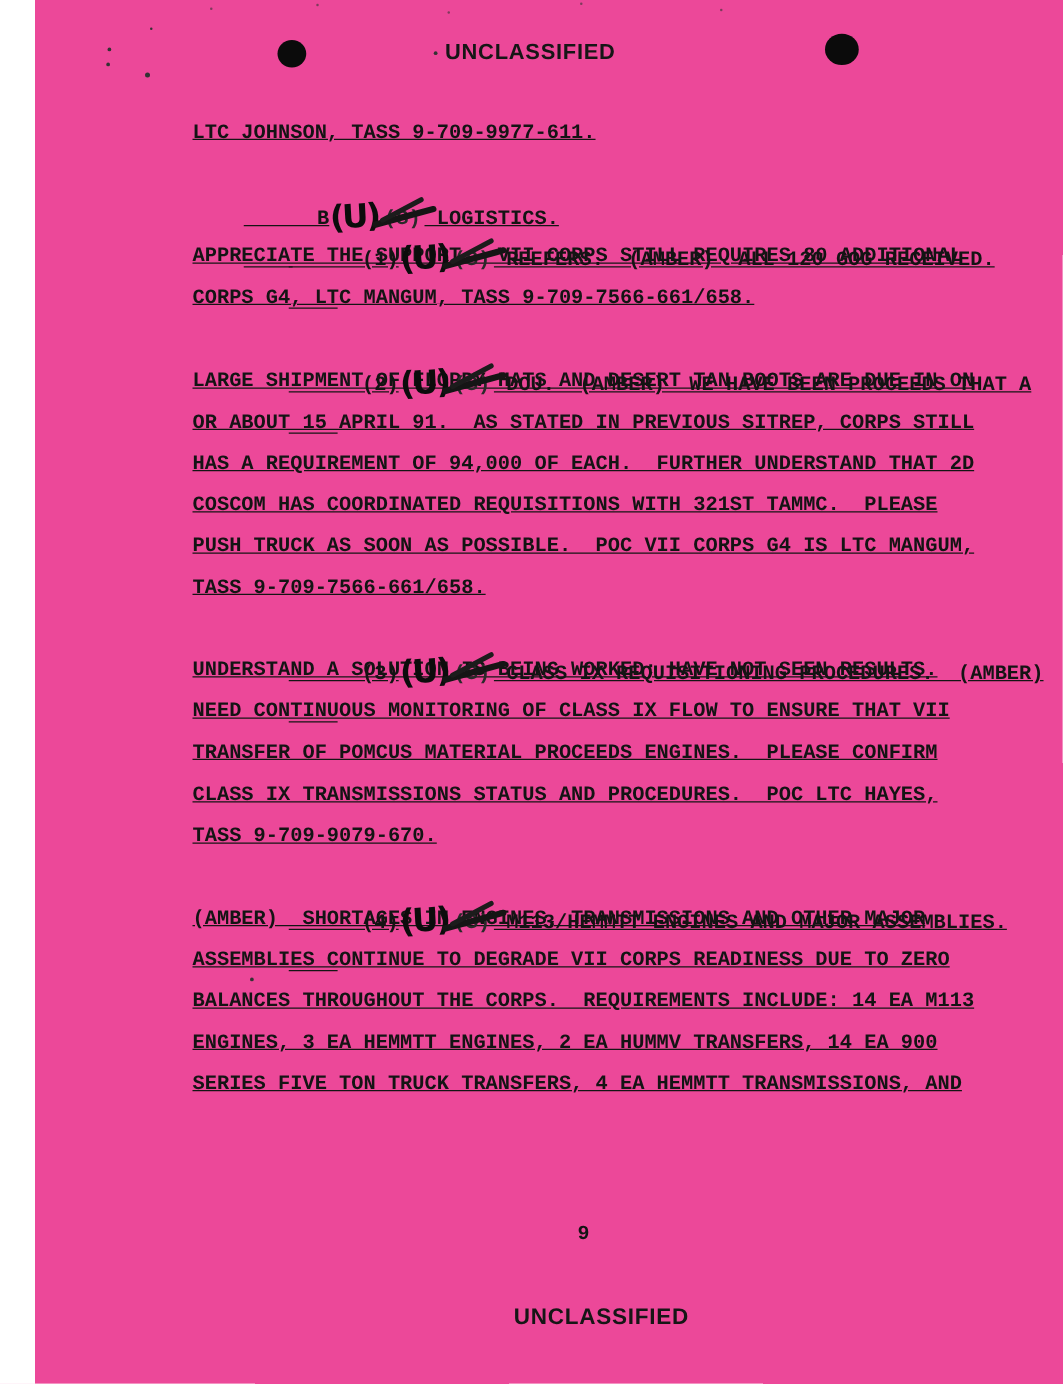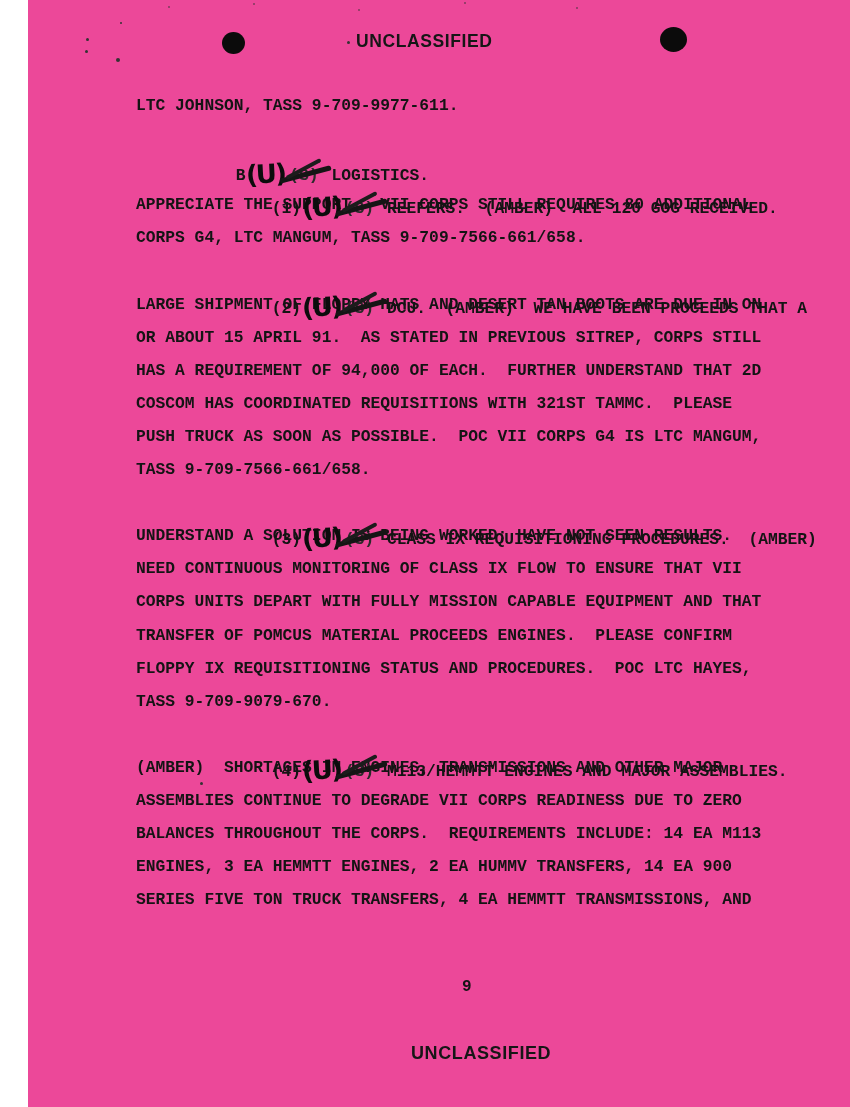"LTC JOHNSON, TASS 9-709-9977-611." .doc-body { left: 108px -> 126px; text-decoration: none -> underline }
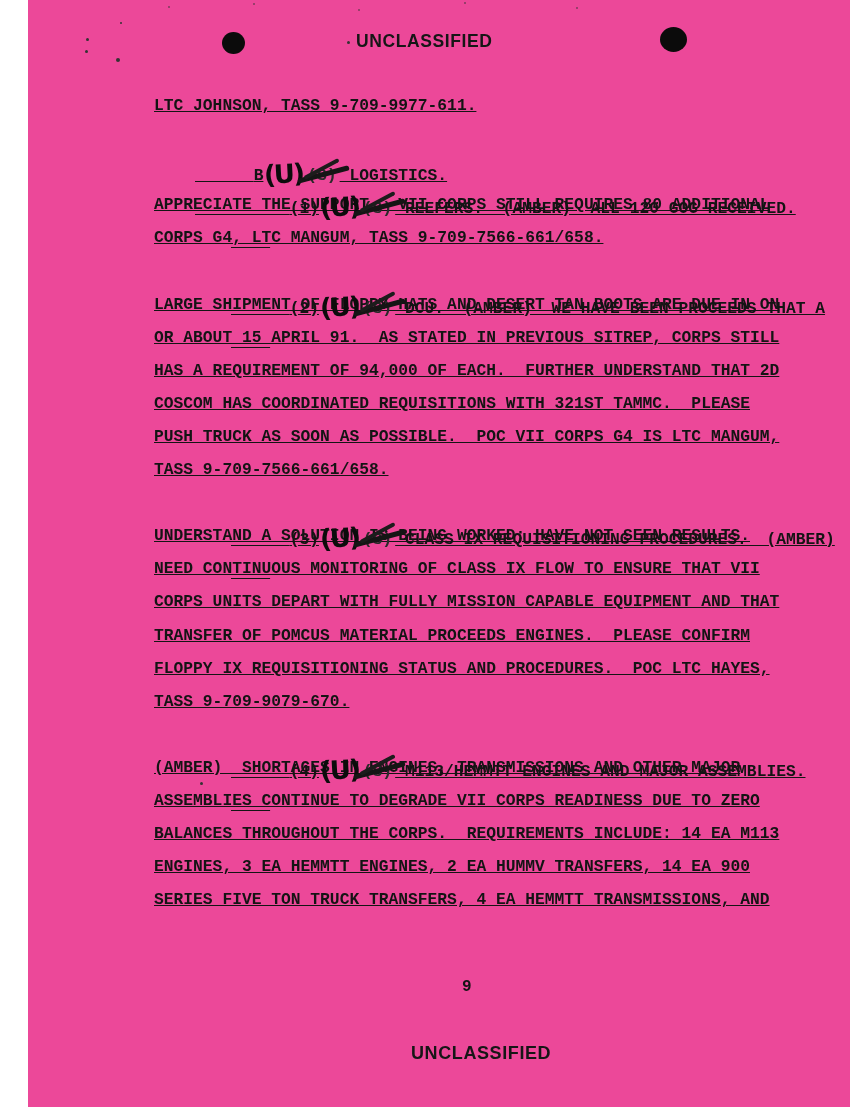"CORPS UNITS DEPART WITH FULLY" div.line { html: <div>CORPS UNITS DEPART WITH FULLY MISSION CAPABLE EQUIPMENT AND THAT</div> -> none }
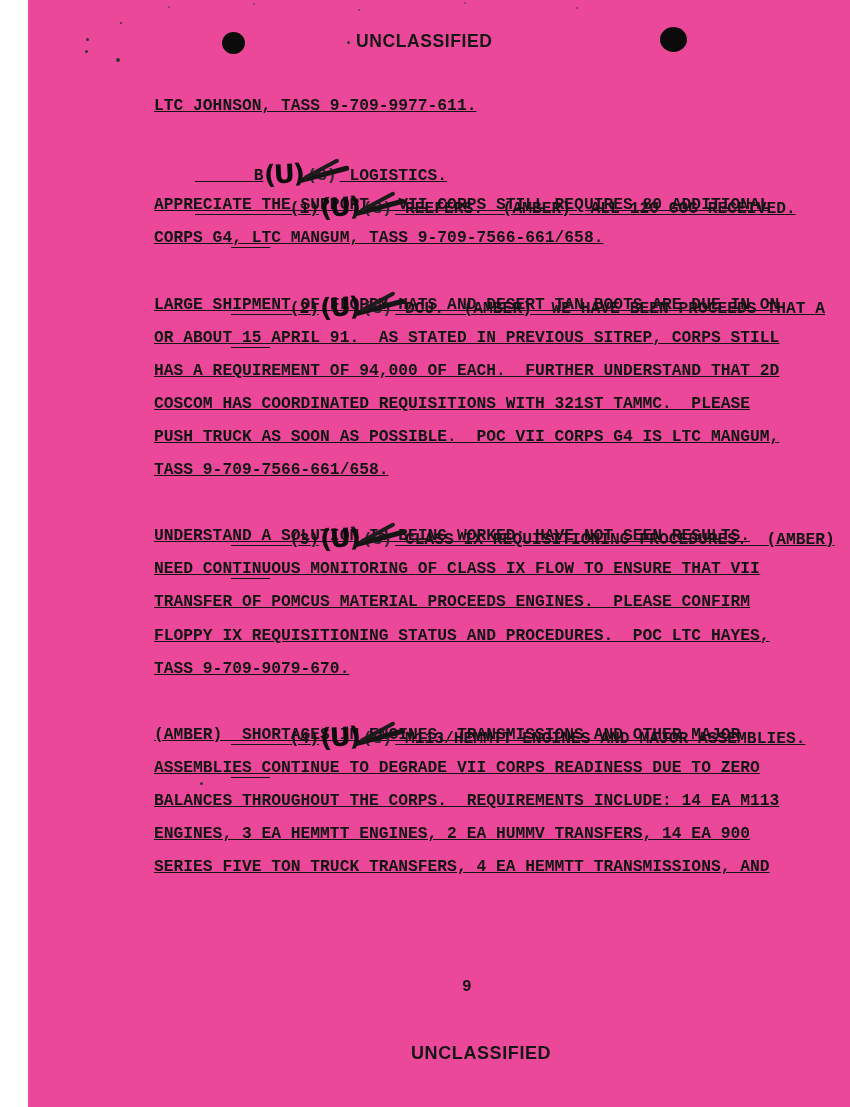"FLOPPY IX REQUISITIONING STATUS AND" div.line { text: FLOPPY IX REQUISITIONING -> CLASS IX TRANSMISSIONS }
